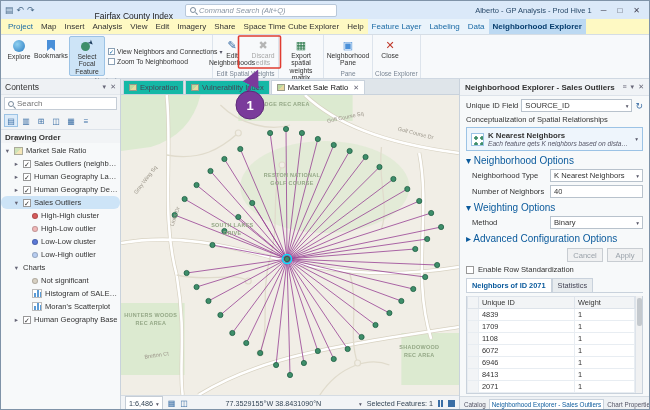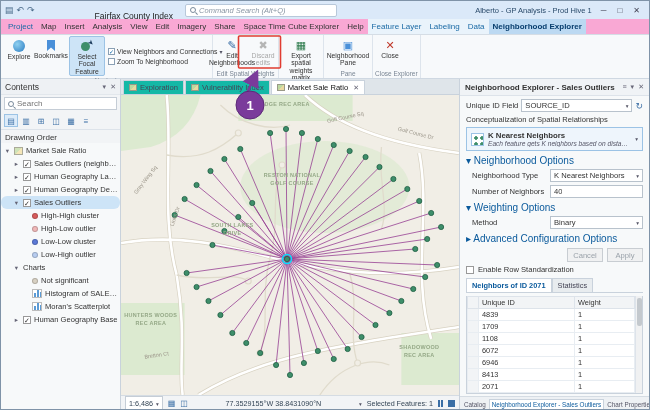"Project" .ribbon-tabs { background: #f9a8d4 -> #fef9c3 }
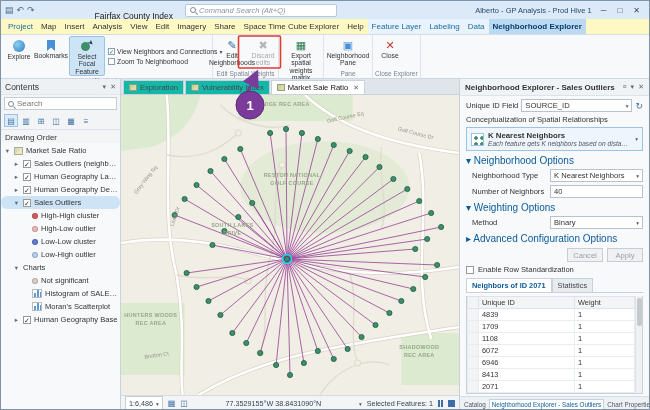"Drawing Order" .drawing-order { font-weight: normal -> bold }
